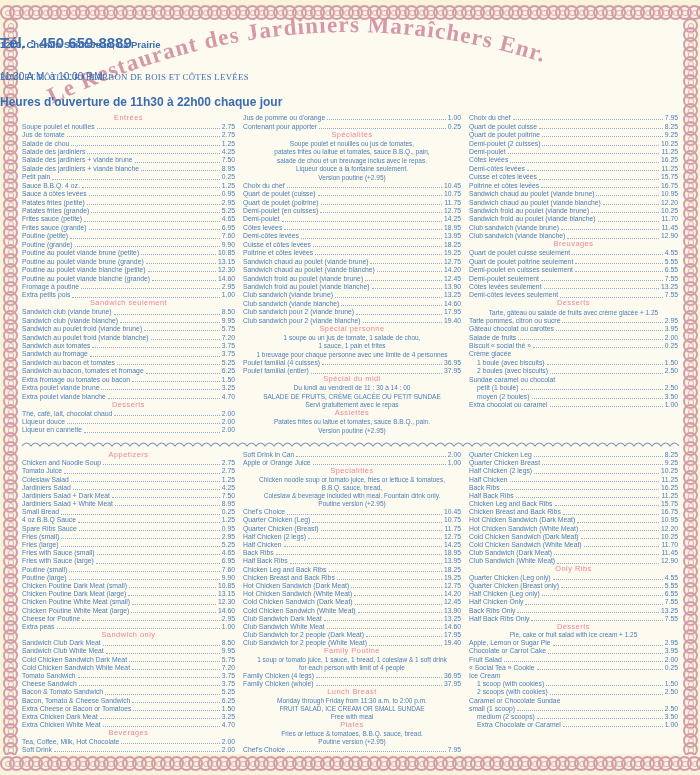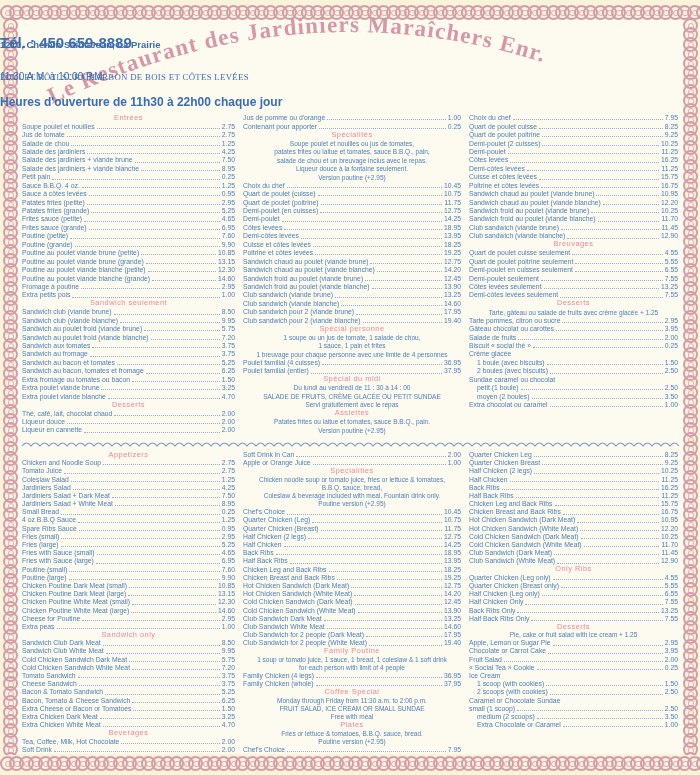"Coffee Special" div.mhead { text: Coffee Special -> Lunch Breast }
